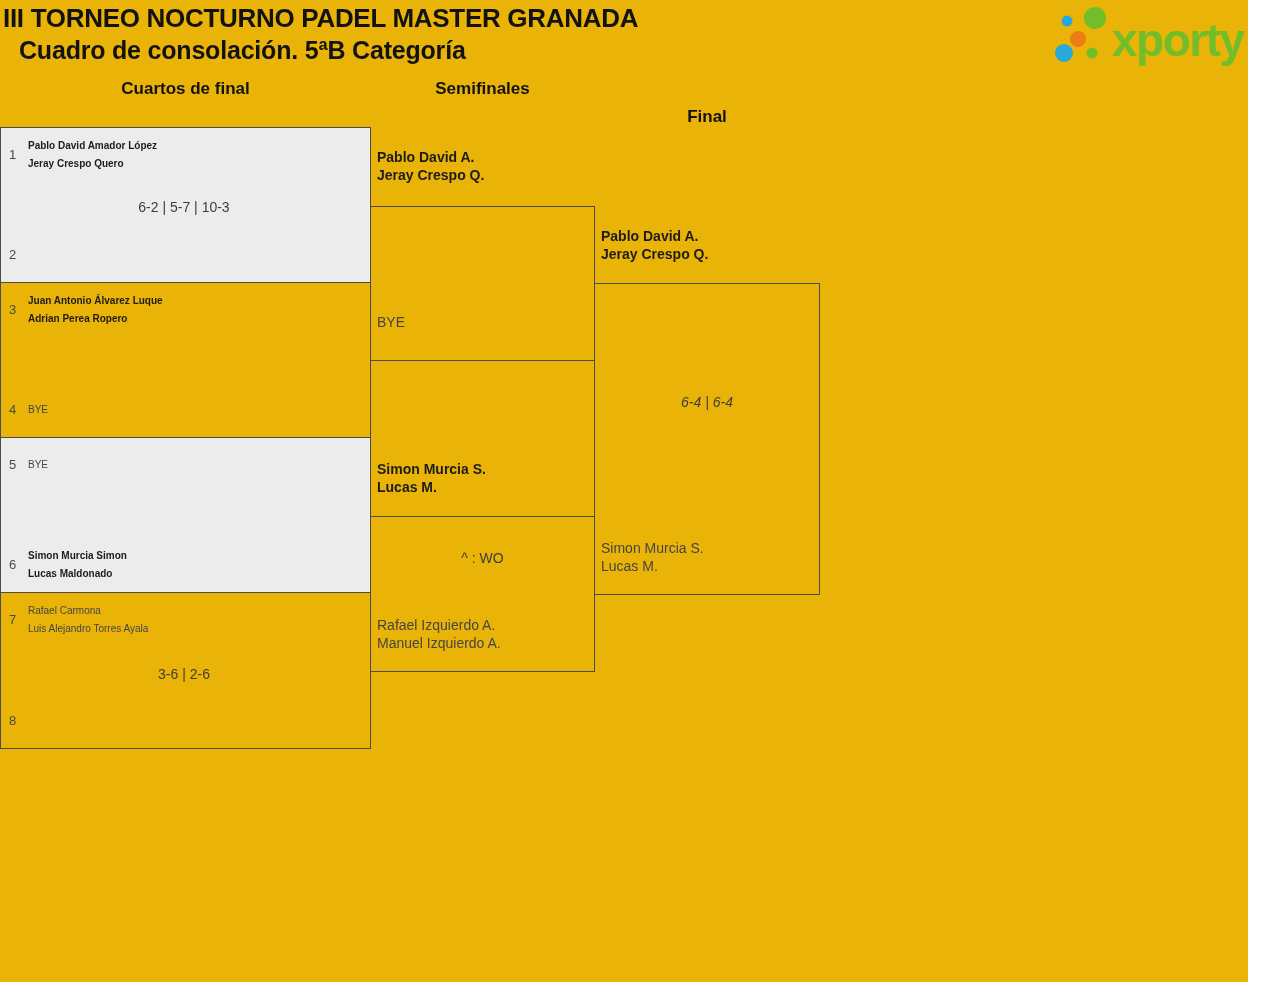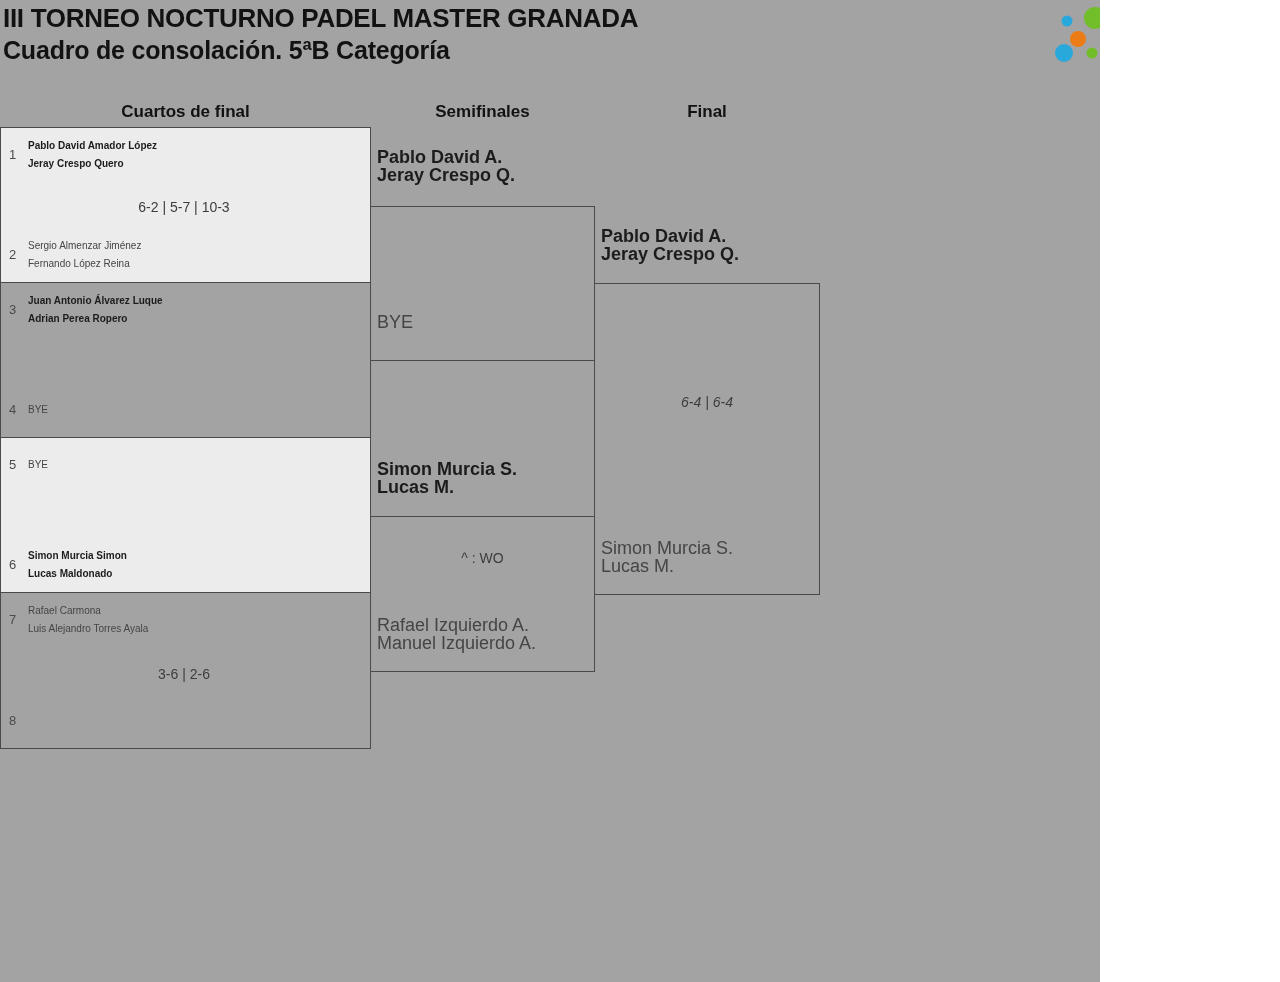"III TORNEO NOCTURNO PADEL MASTER" .page { background: #a3a3a3 -> #eab308; width: 1100px -> 1248px }
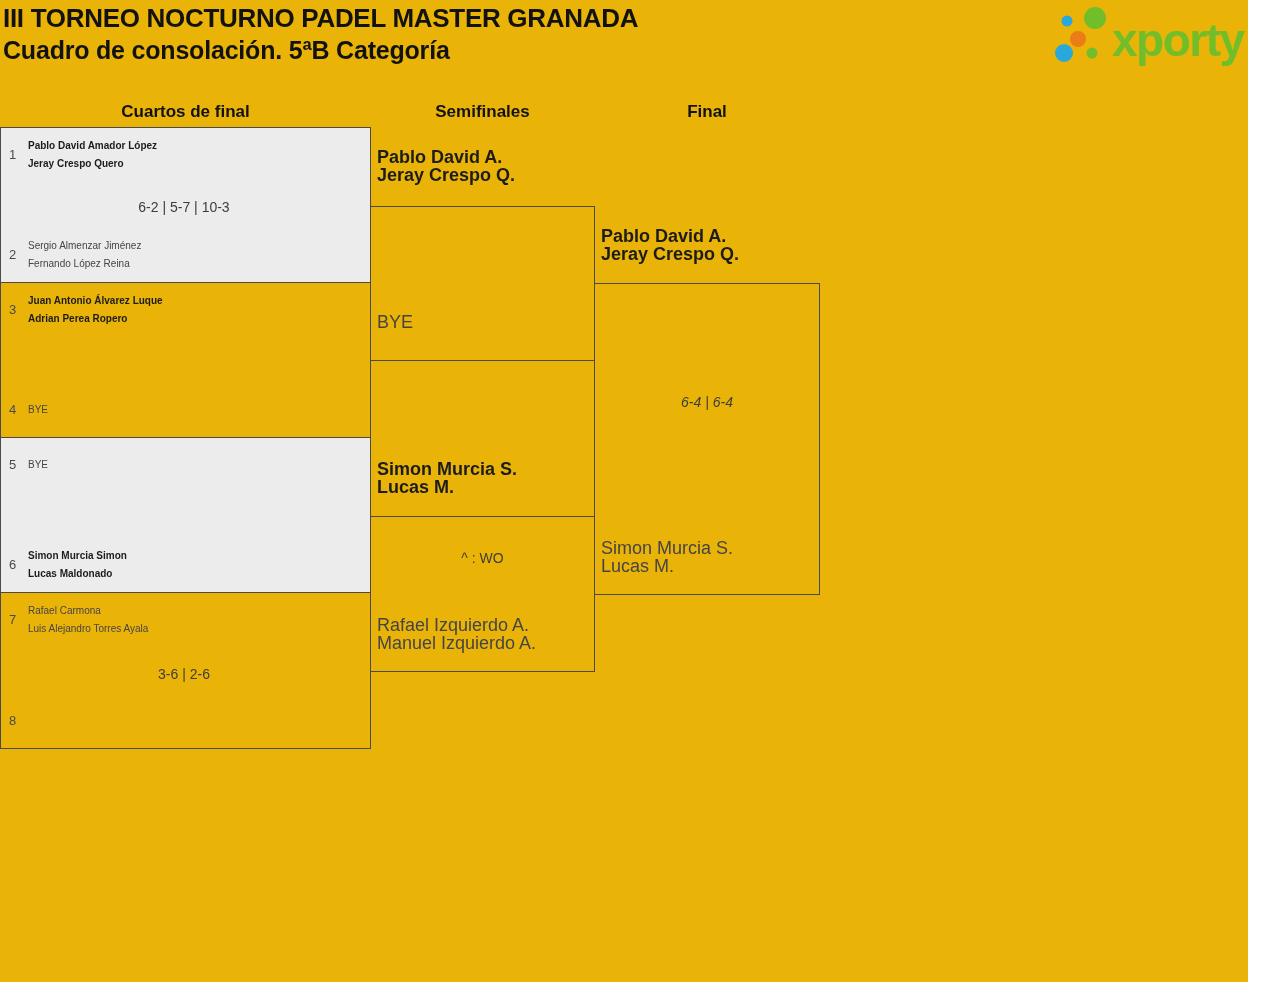"Cuadro de consolación. 5ªB Categoría" .subtitle { left: 3px -> 19px }
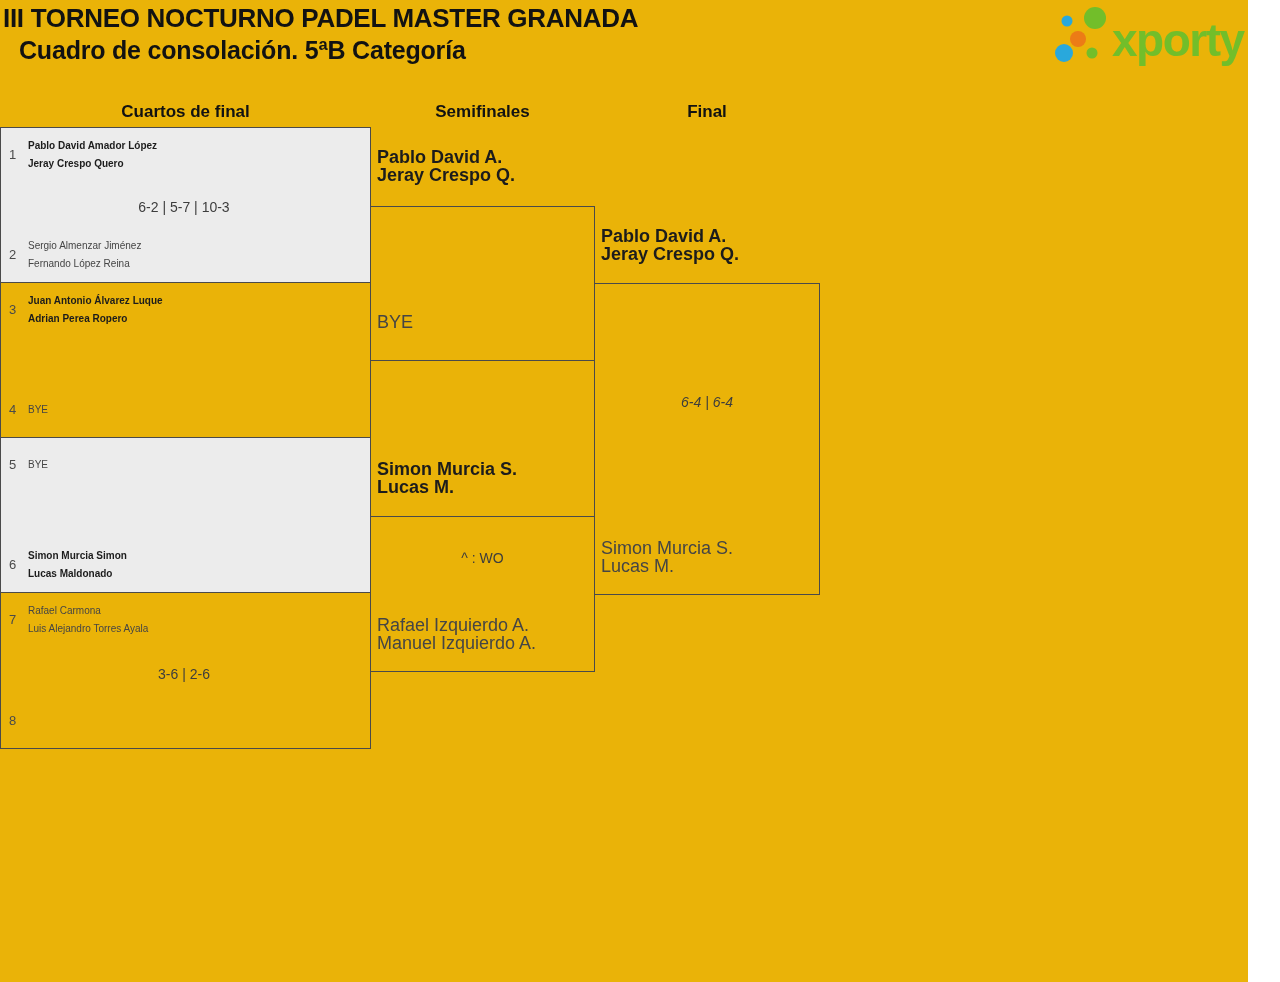"Cuartos de final" .round-header { top: 102px -> 79px }
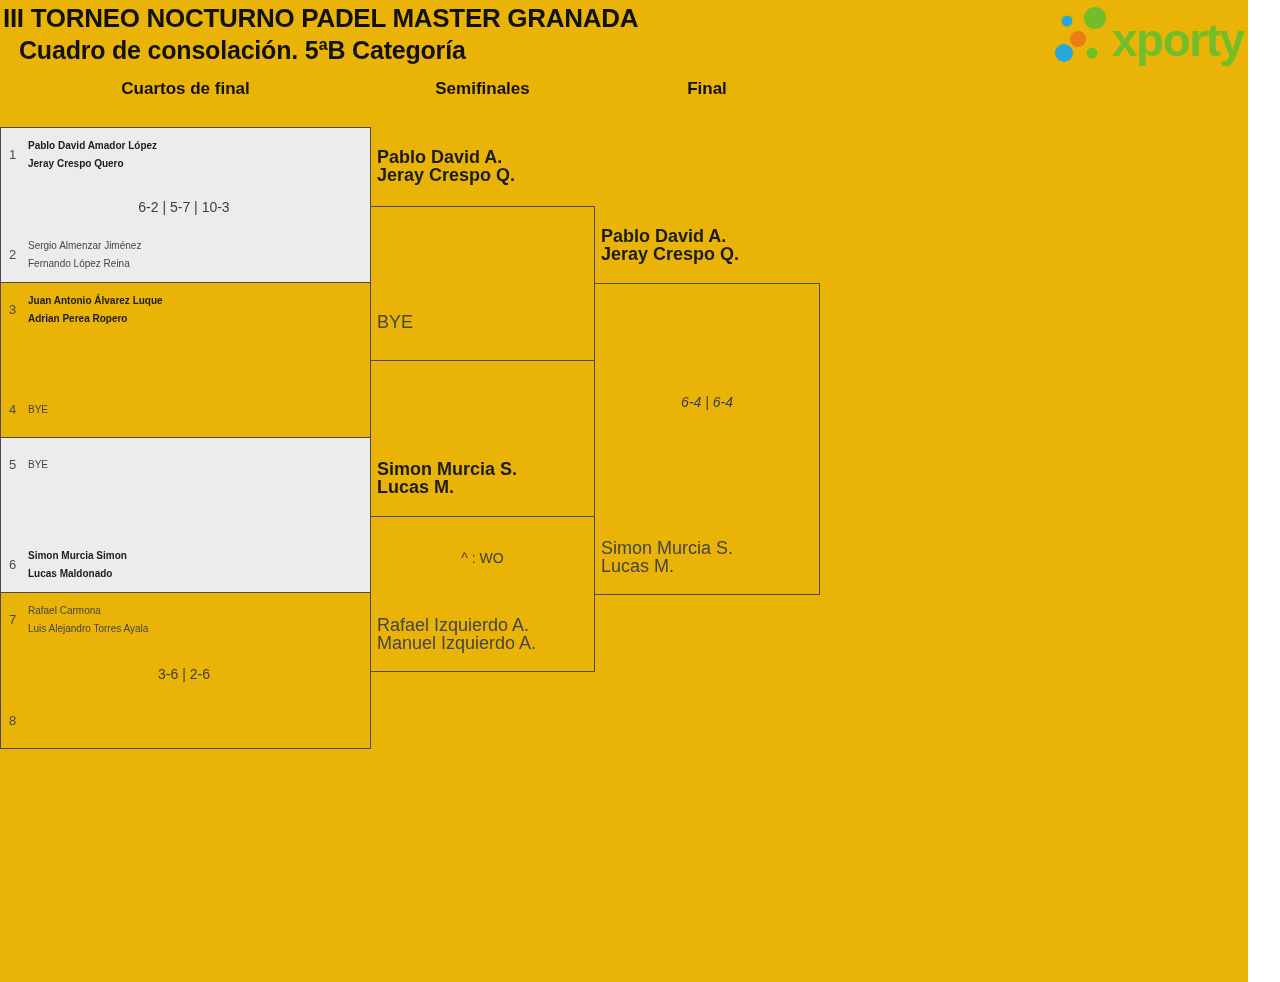"Final" .rh-f { margin-top: none -> 28px }
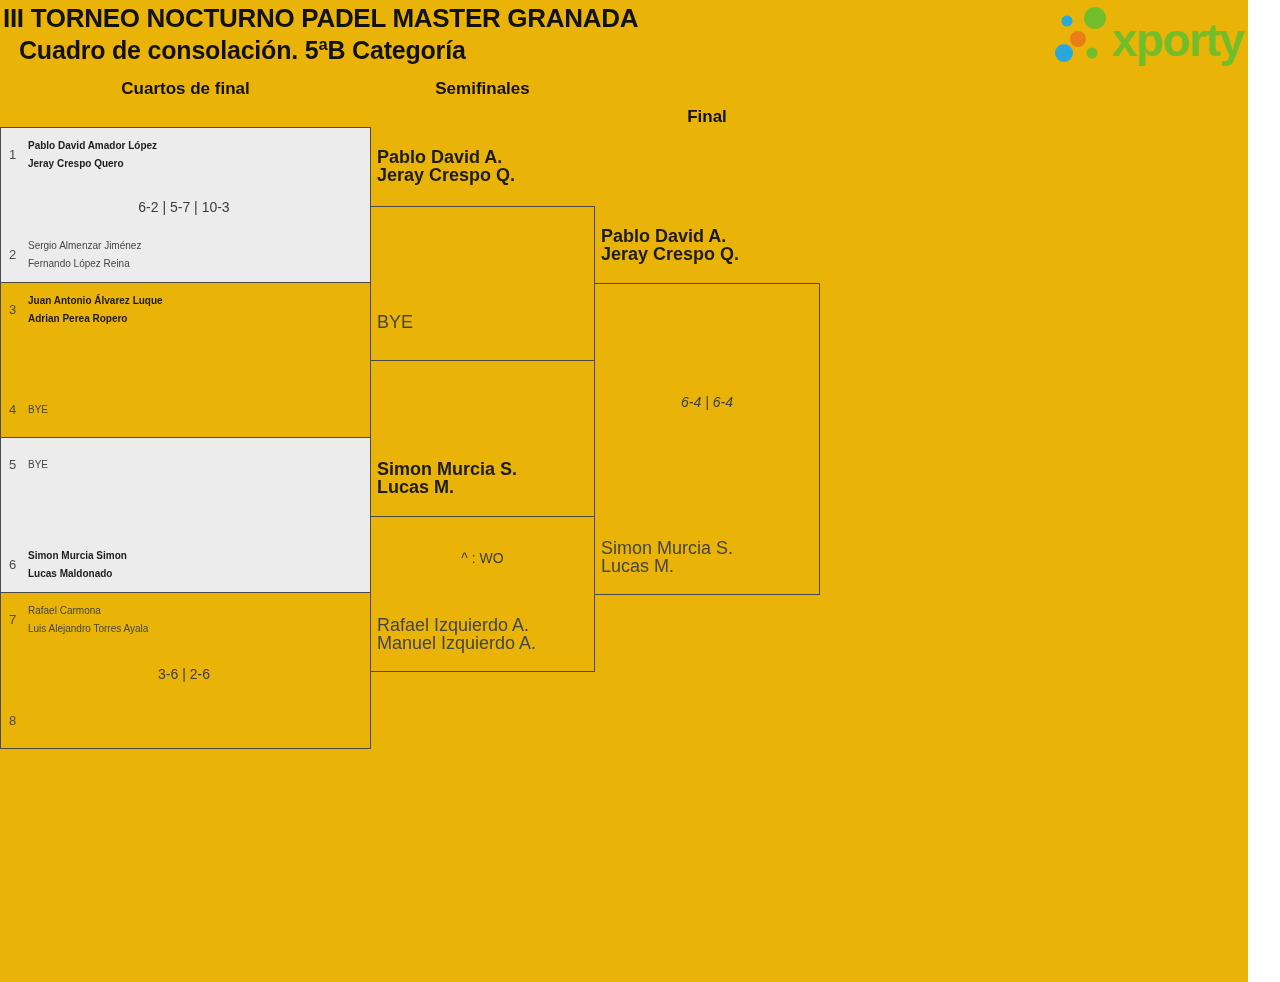"Pablo David A." .free-label { font-size: 18px -> 14px }
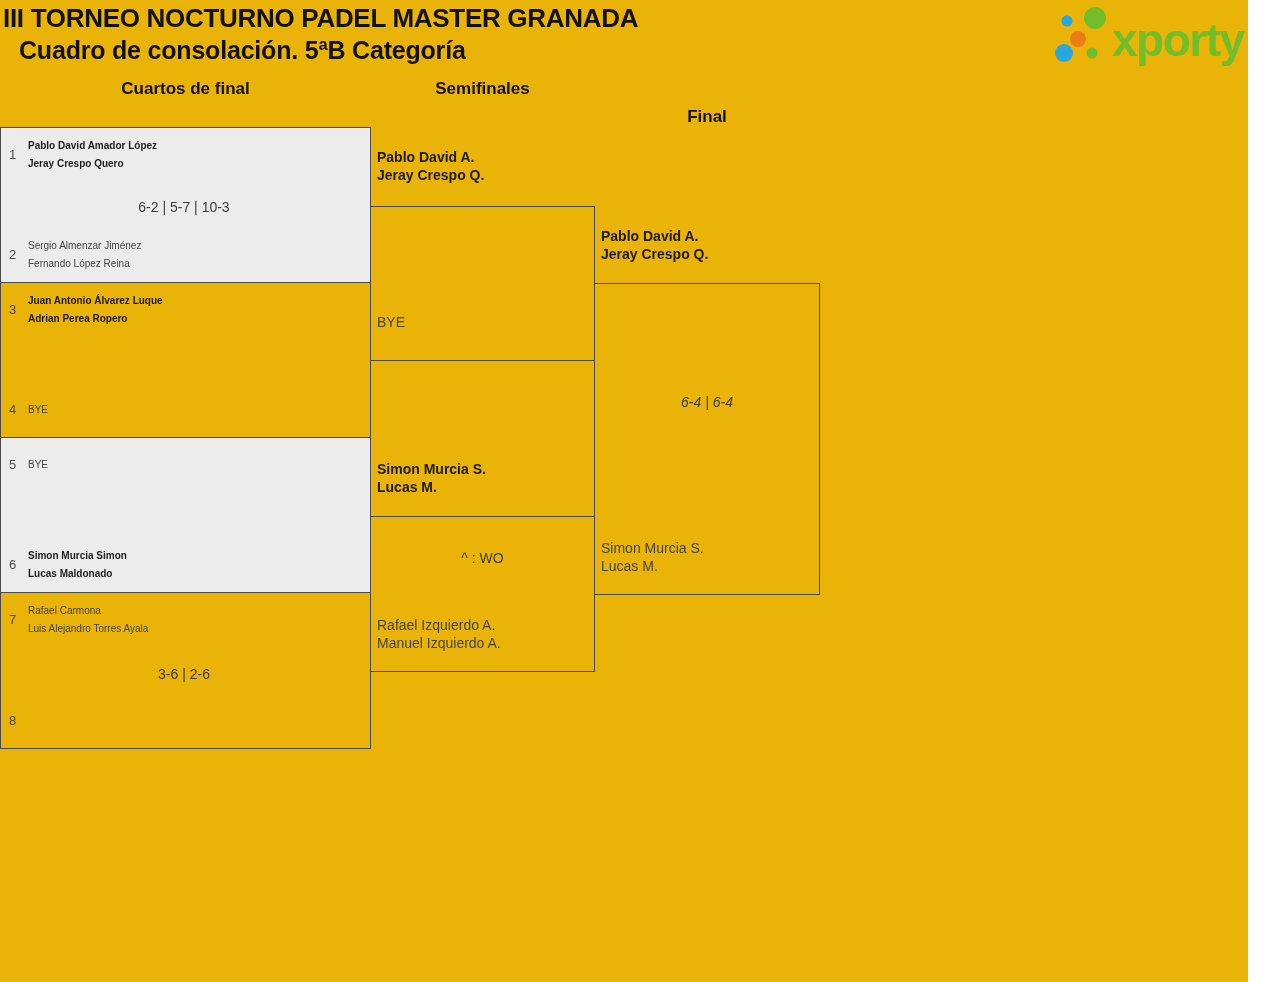"Sergio Almenzar Jiménez" div.team { html: <div> <div>Sergio Almenzar Jiménez</div> <div>Fernando López Reina</div> </div> -> none }
